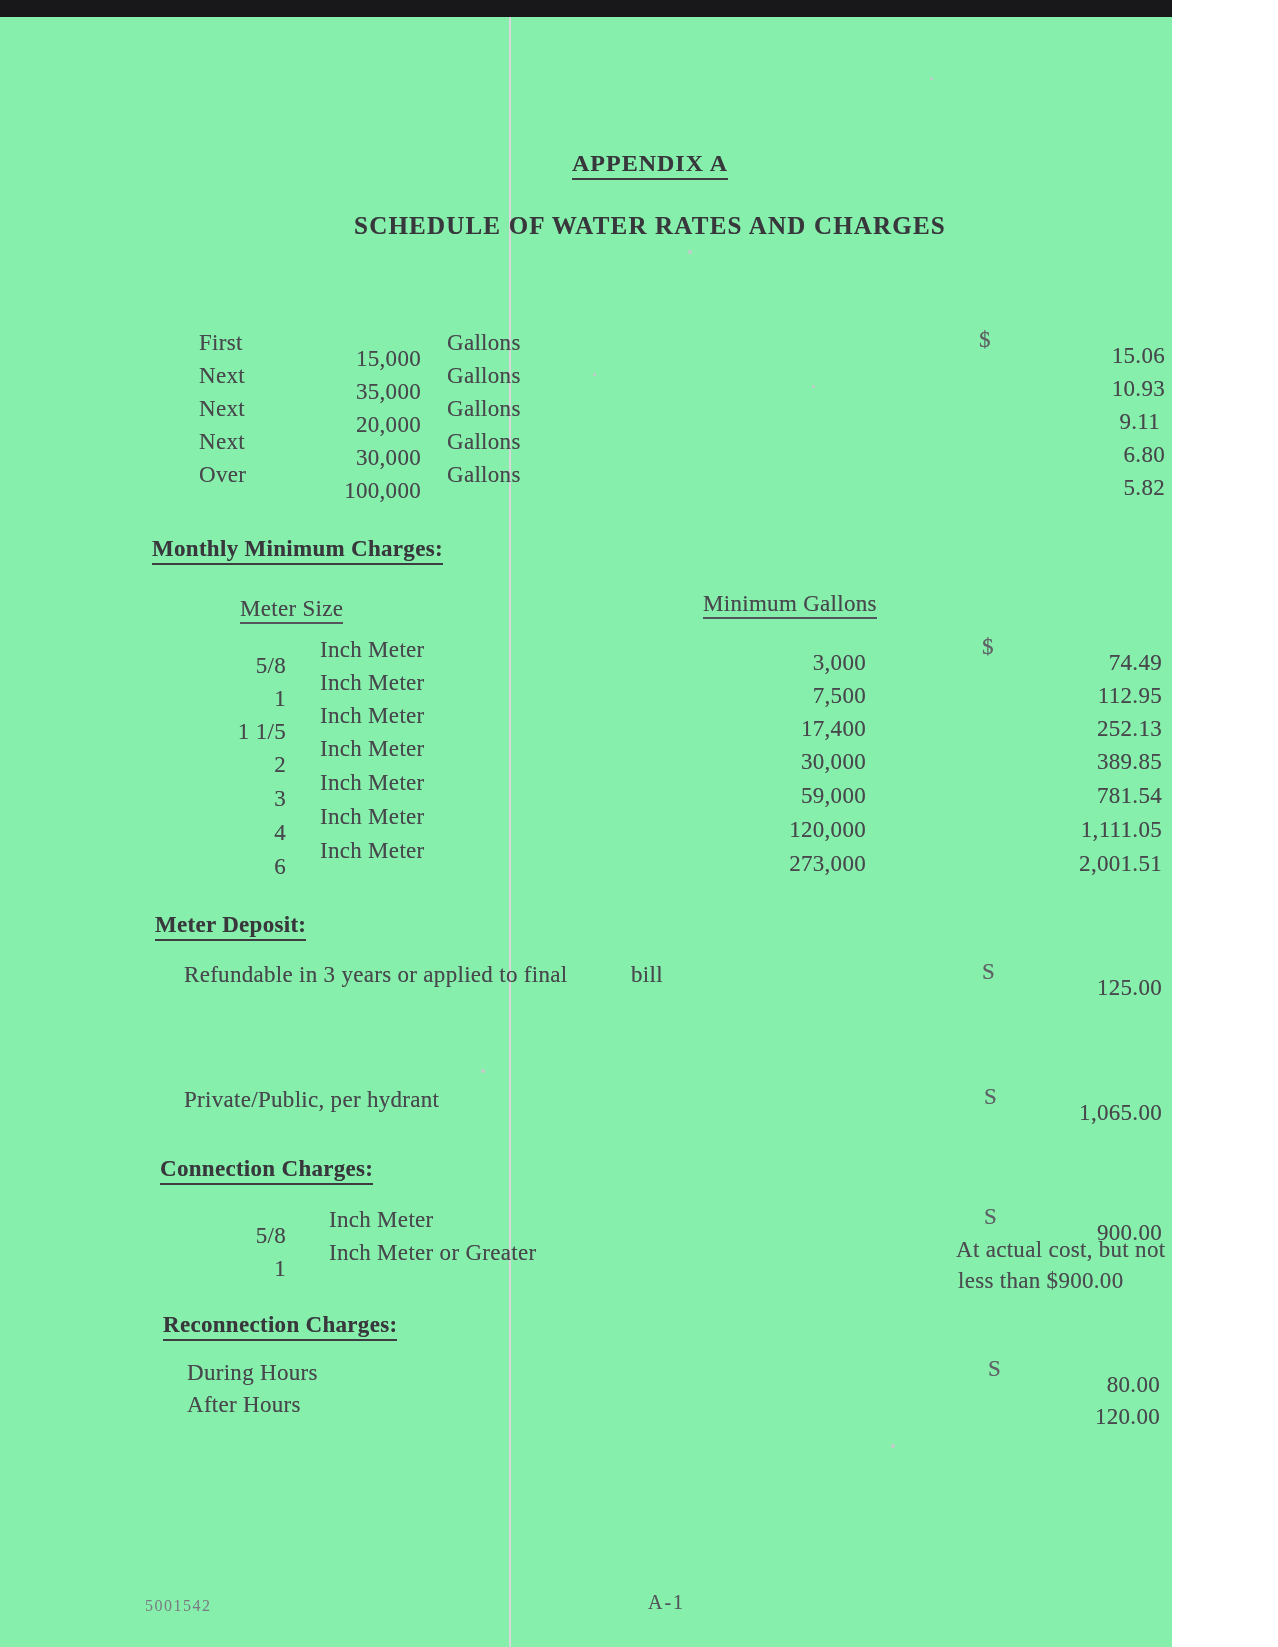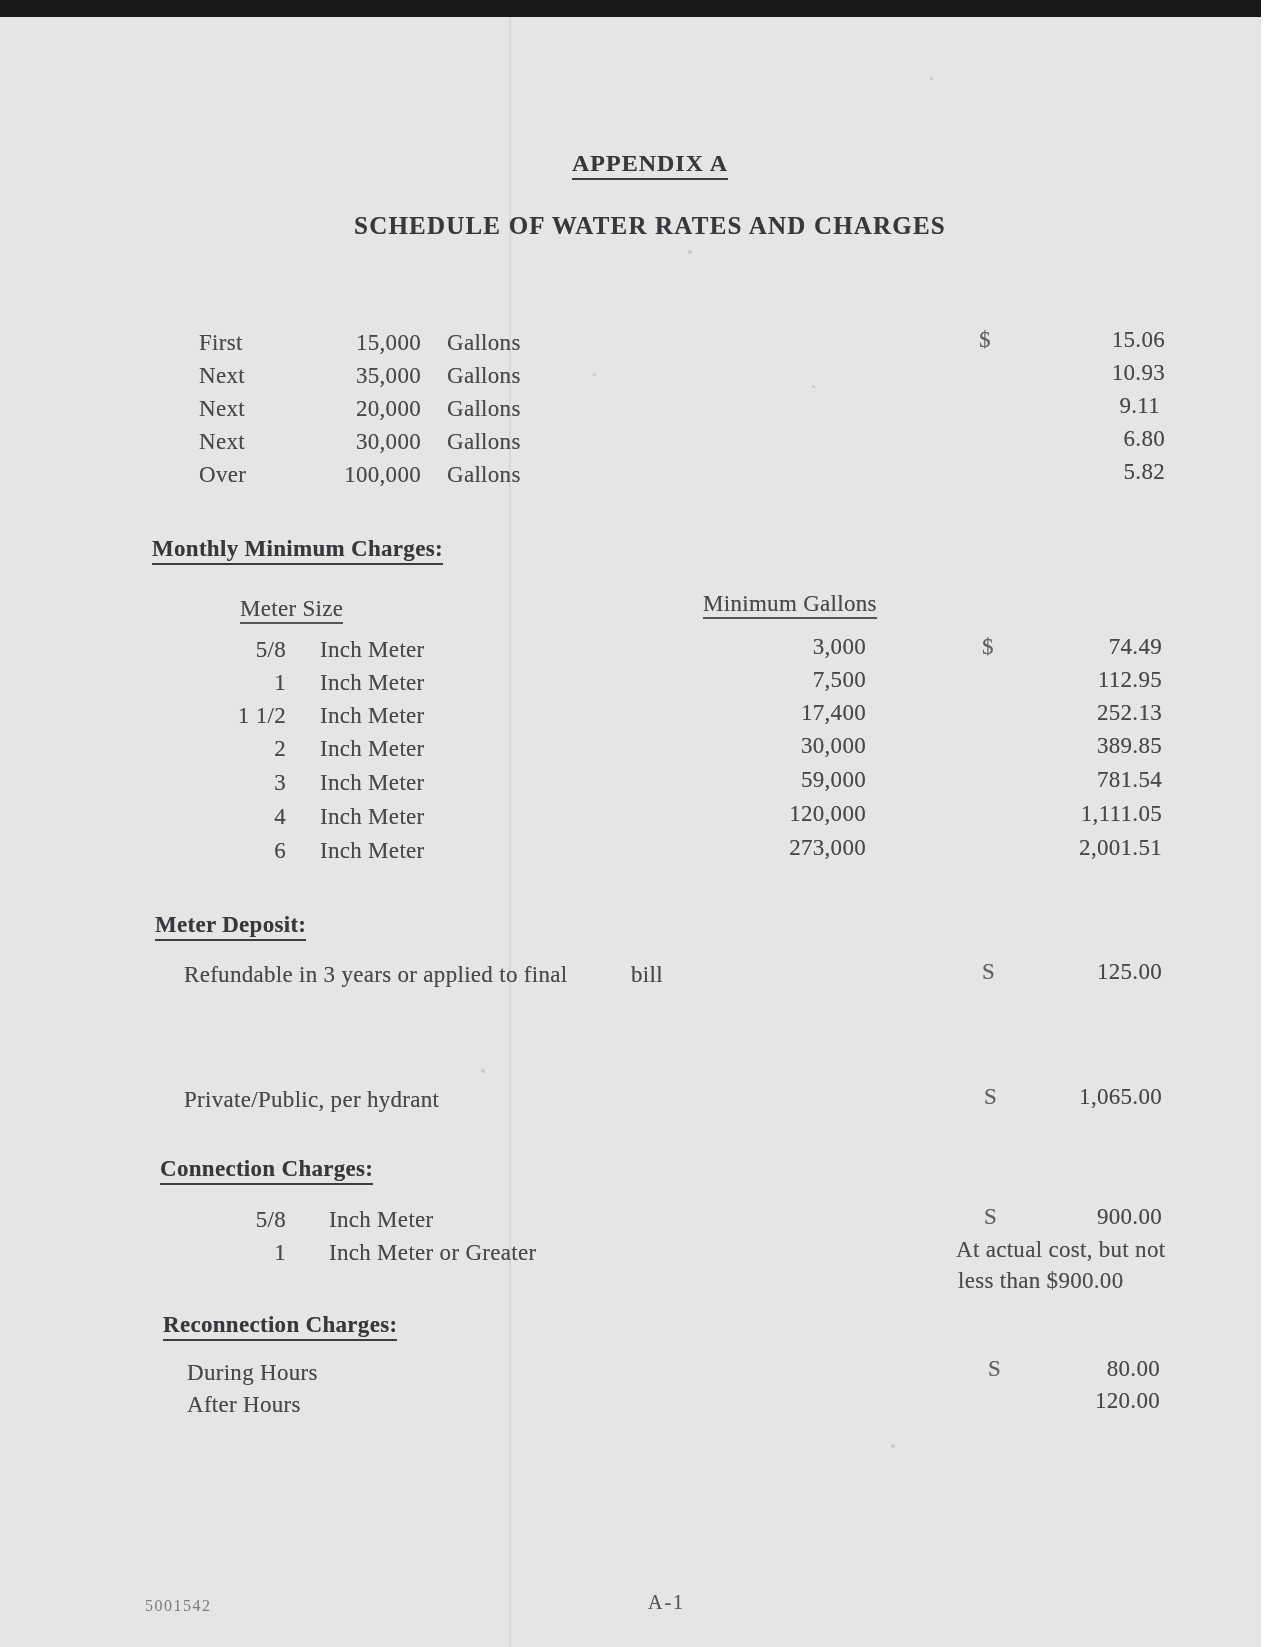"APPENDIX A" .page { background: #e5e5e5 -> #86efac; width: 1261px -> 1172px }
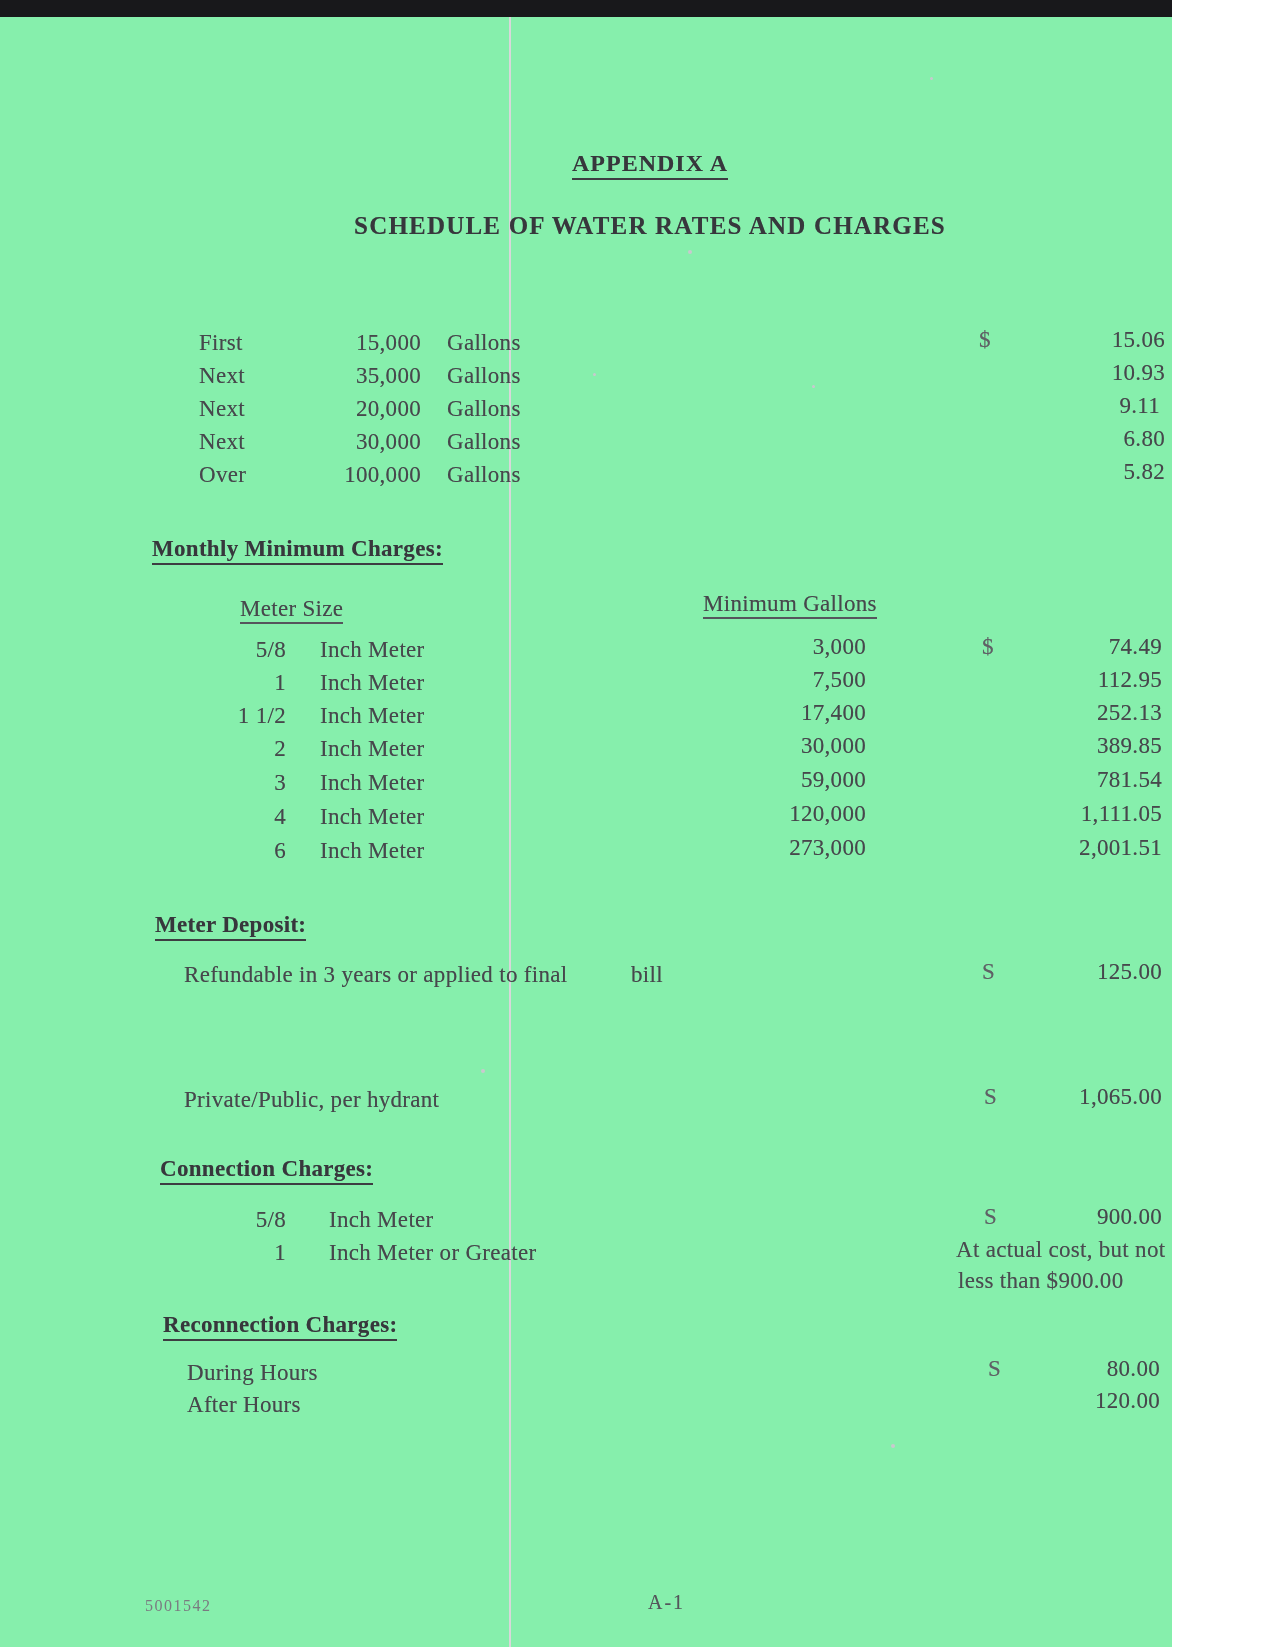"15,000" .num { margin-top: none -> 16px }
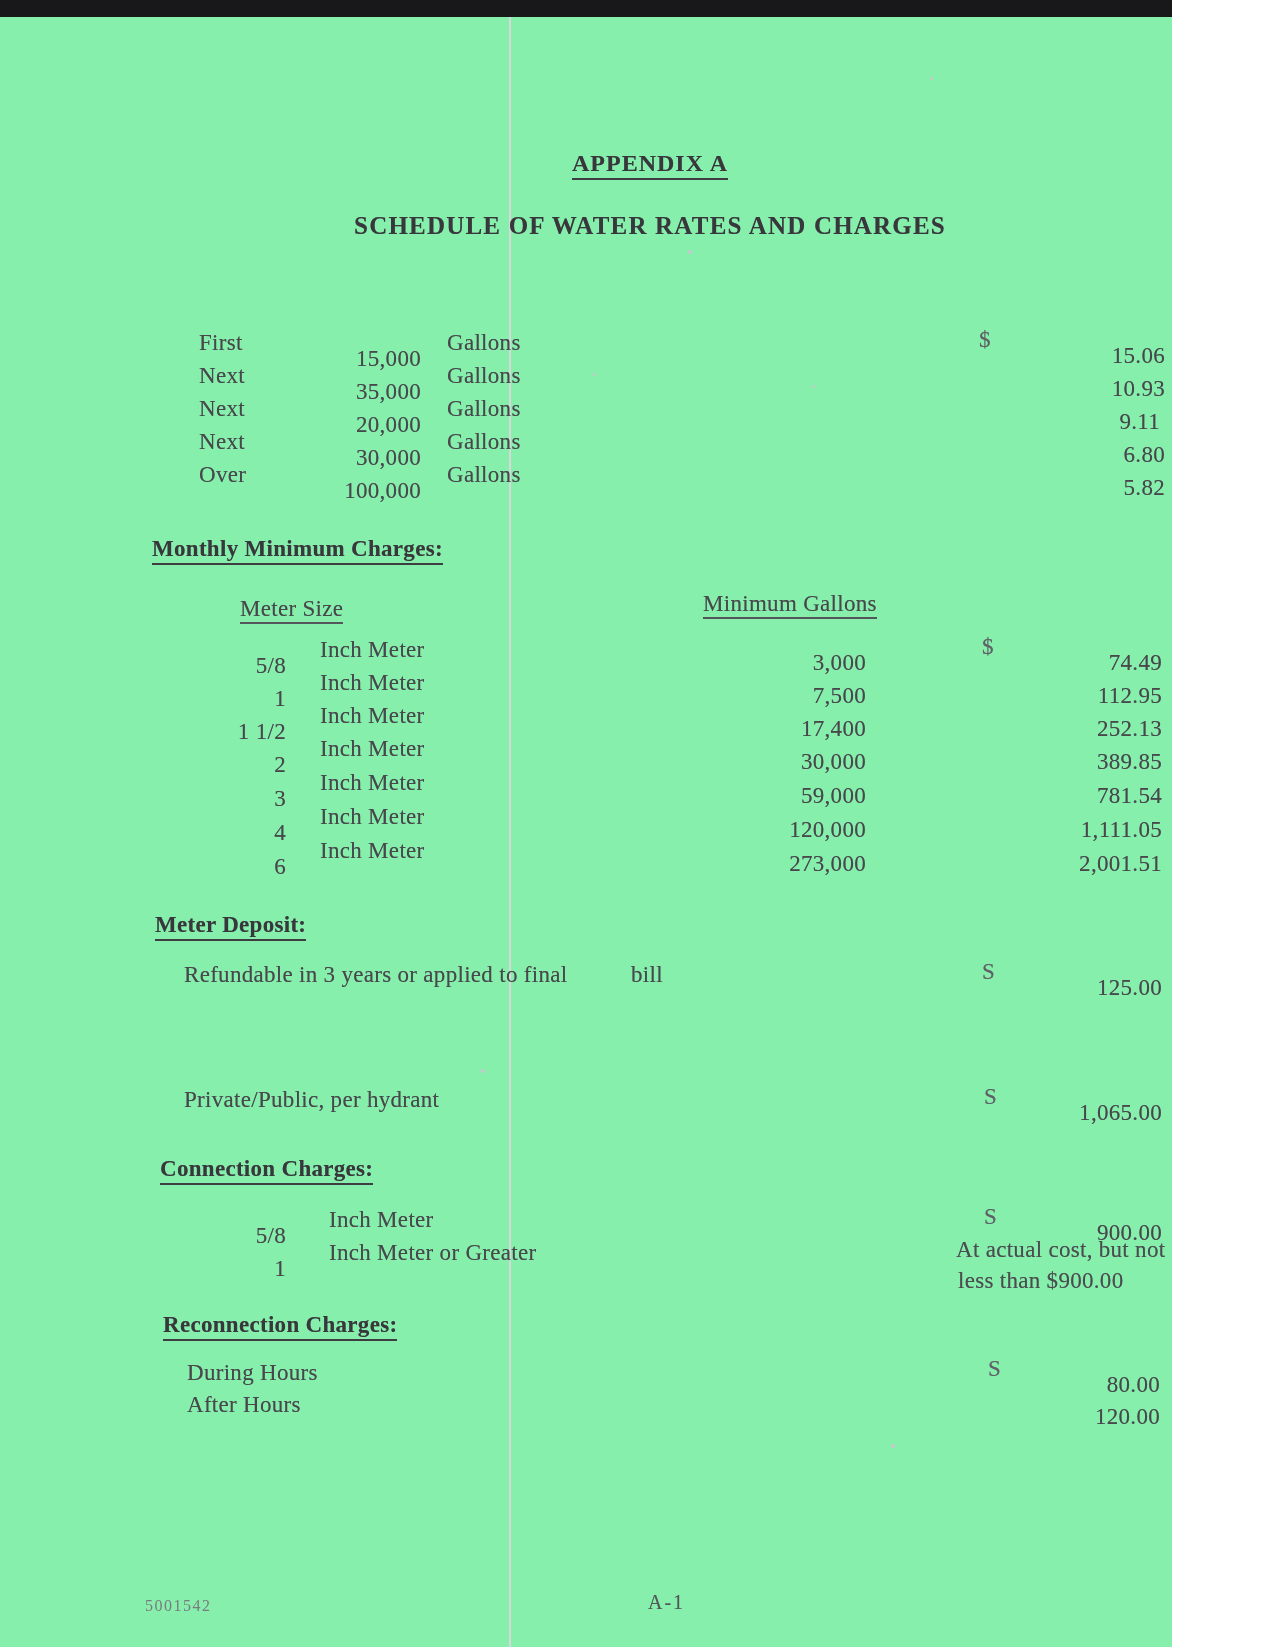"1 1/2" div.t { text: 1/2 -> 1/5 }
